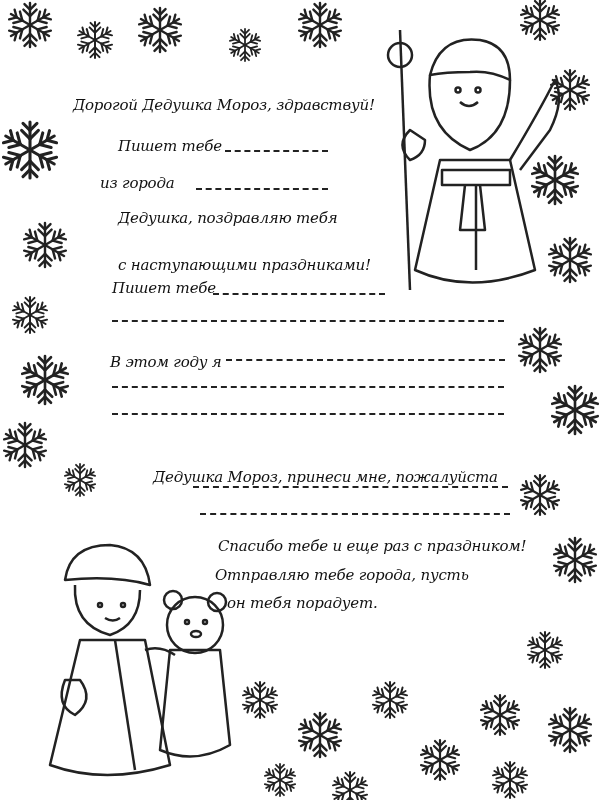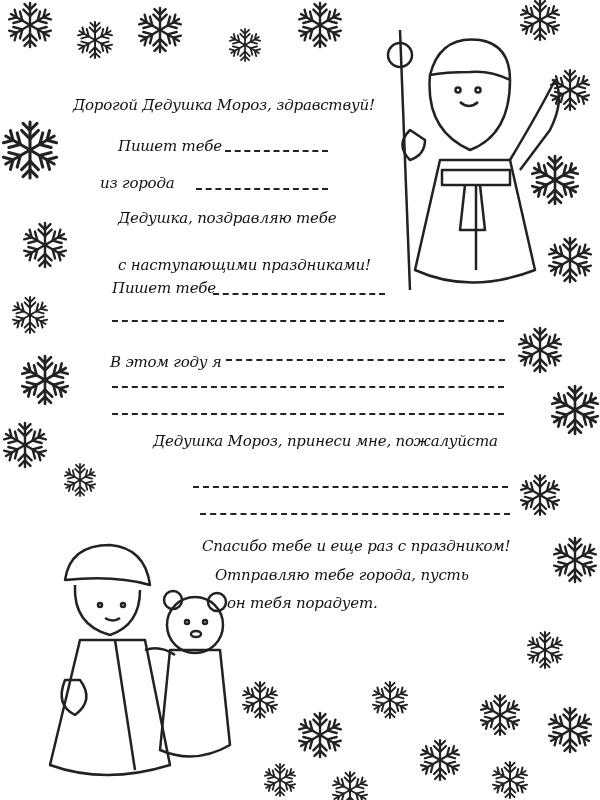"Дедушка, поздравляю тебе" div.t { text: тебе -> тебя }
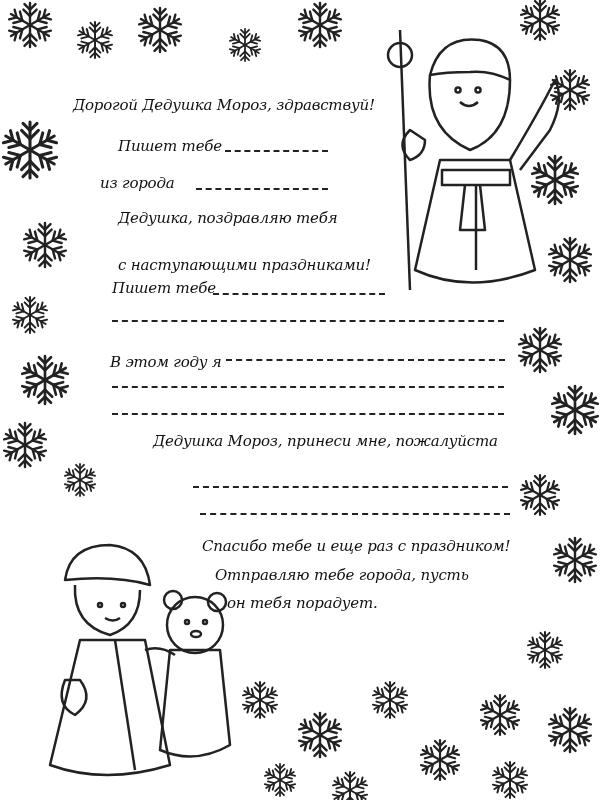"Дедушка Мороз, принеси мне, пожалуйста" div.t { top: 432px -> 468px }
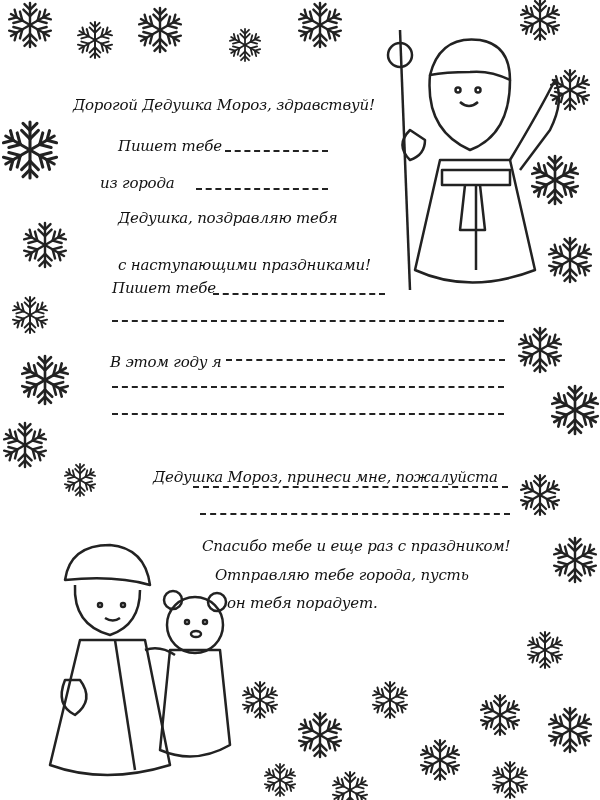"Спасибо тебе и еще раз" div.t { left: 202px -> 218px }
